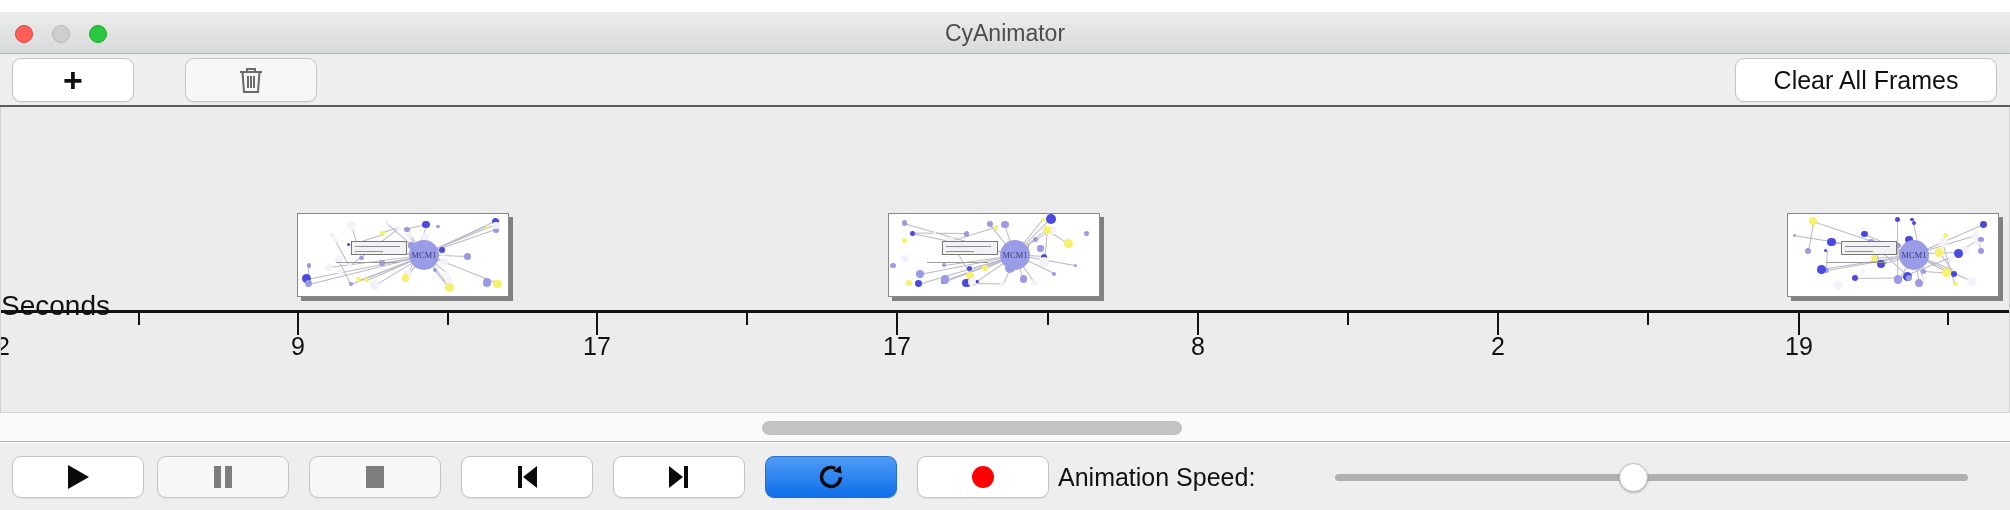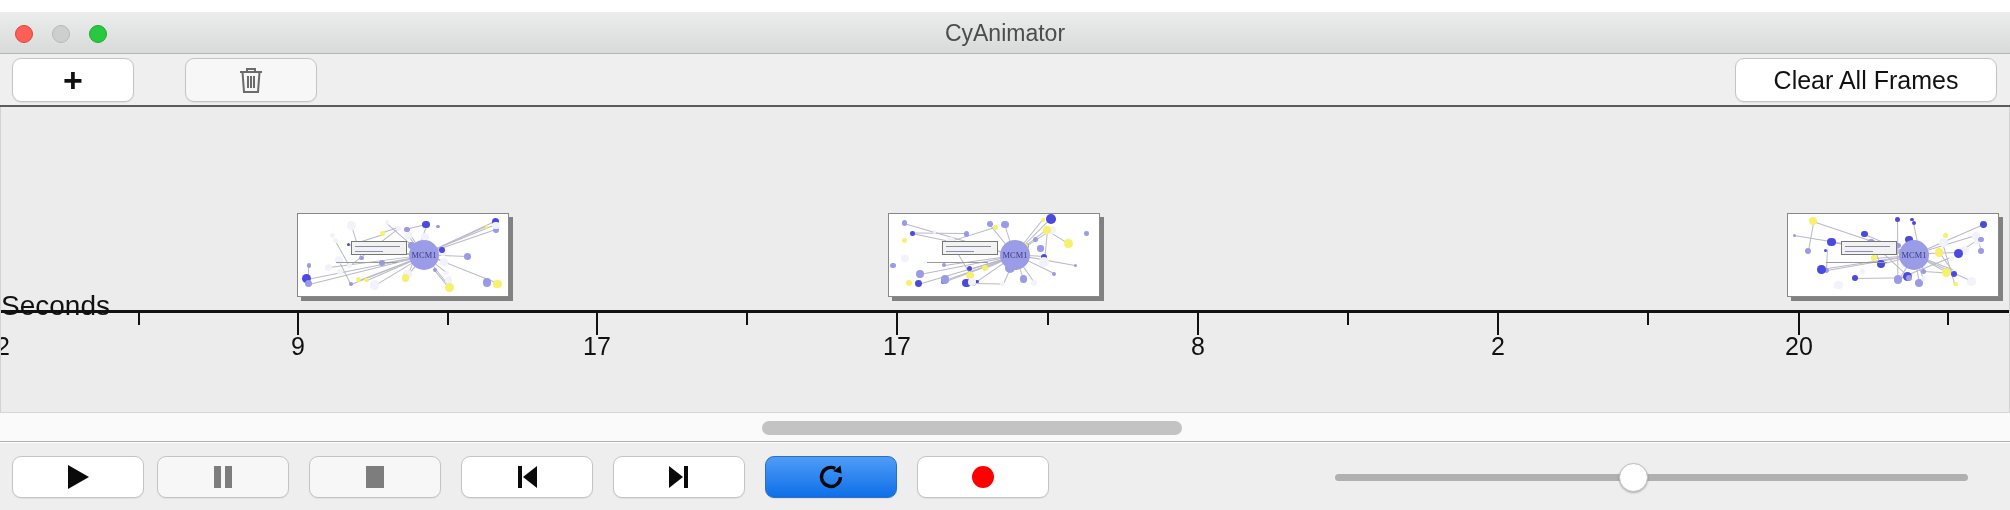"20" div.tick-label { text: 20 -> 19 }
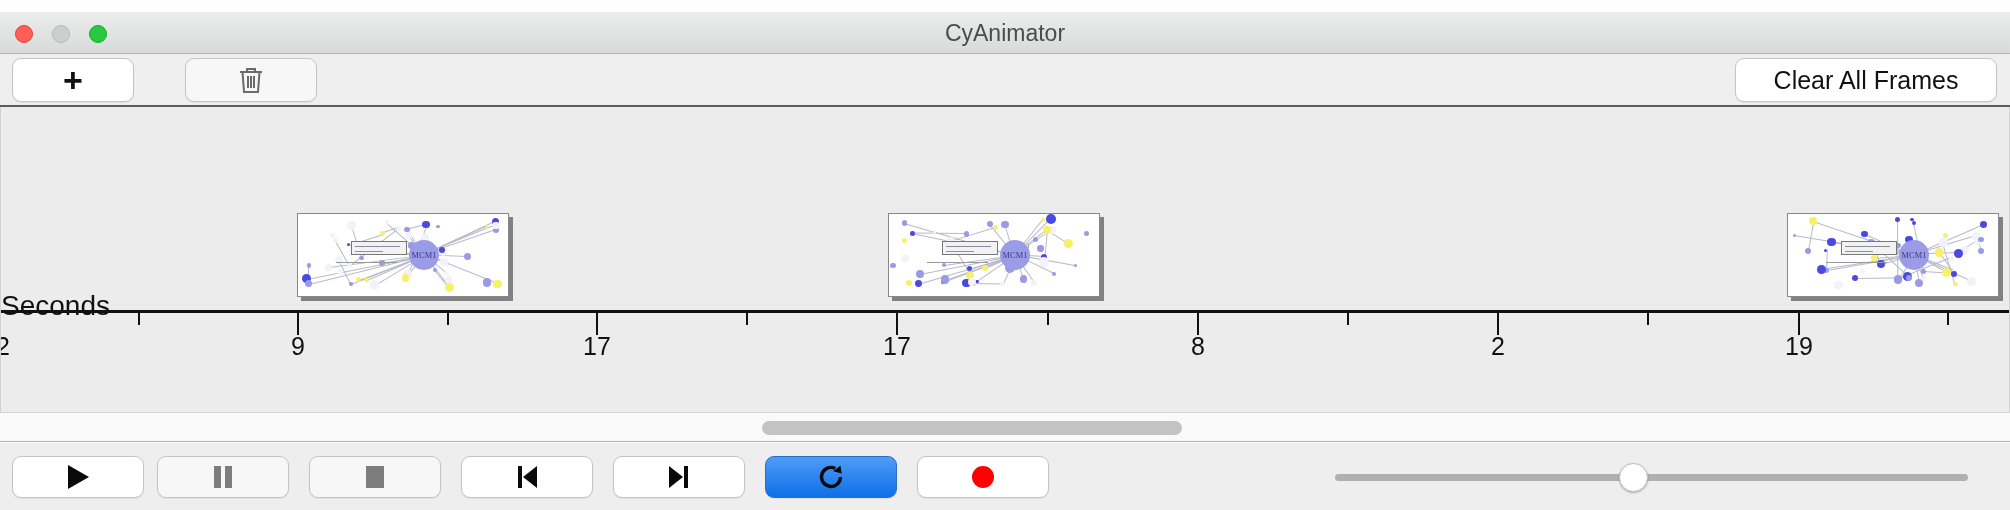"Animation Speed:" div.speed-label { html: none -> <div>Animation Speed:</div> }
